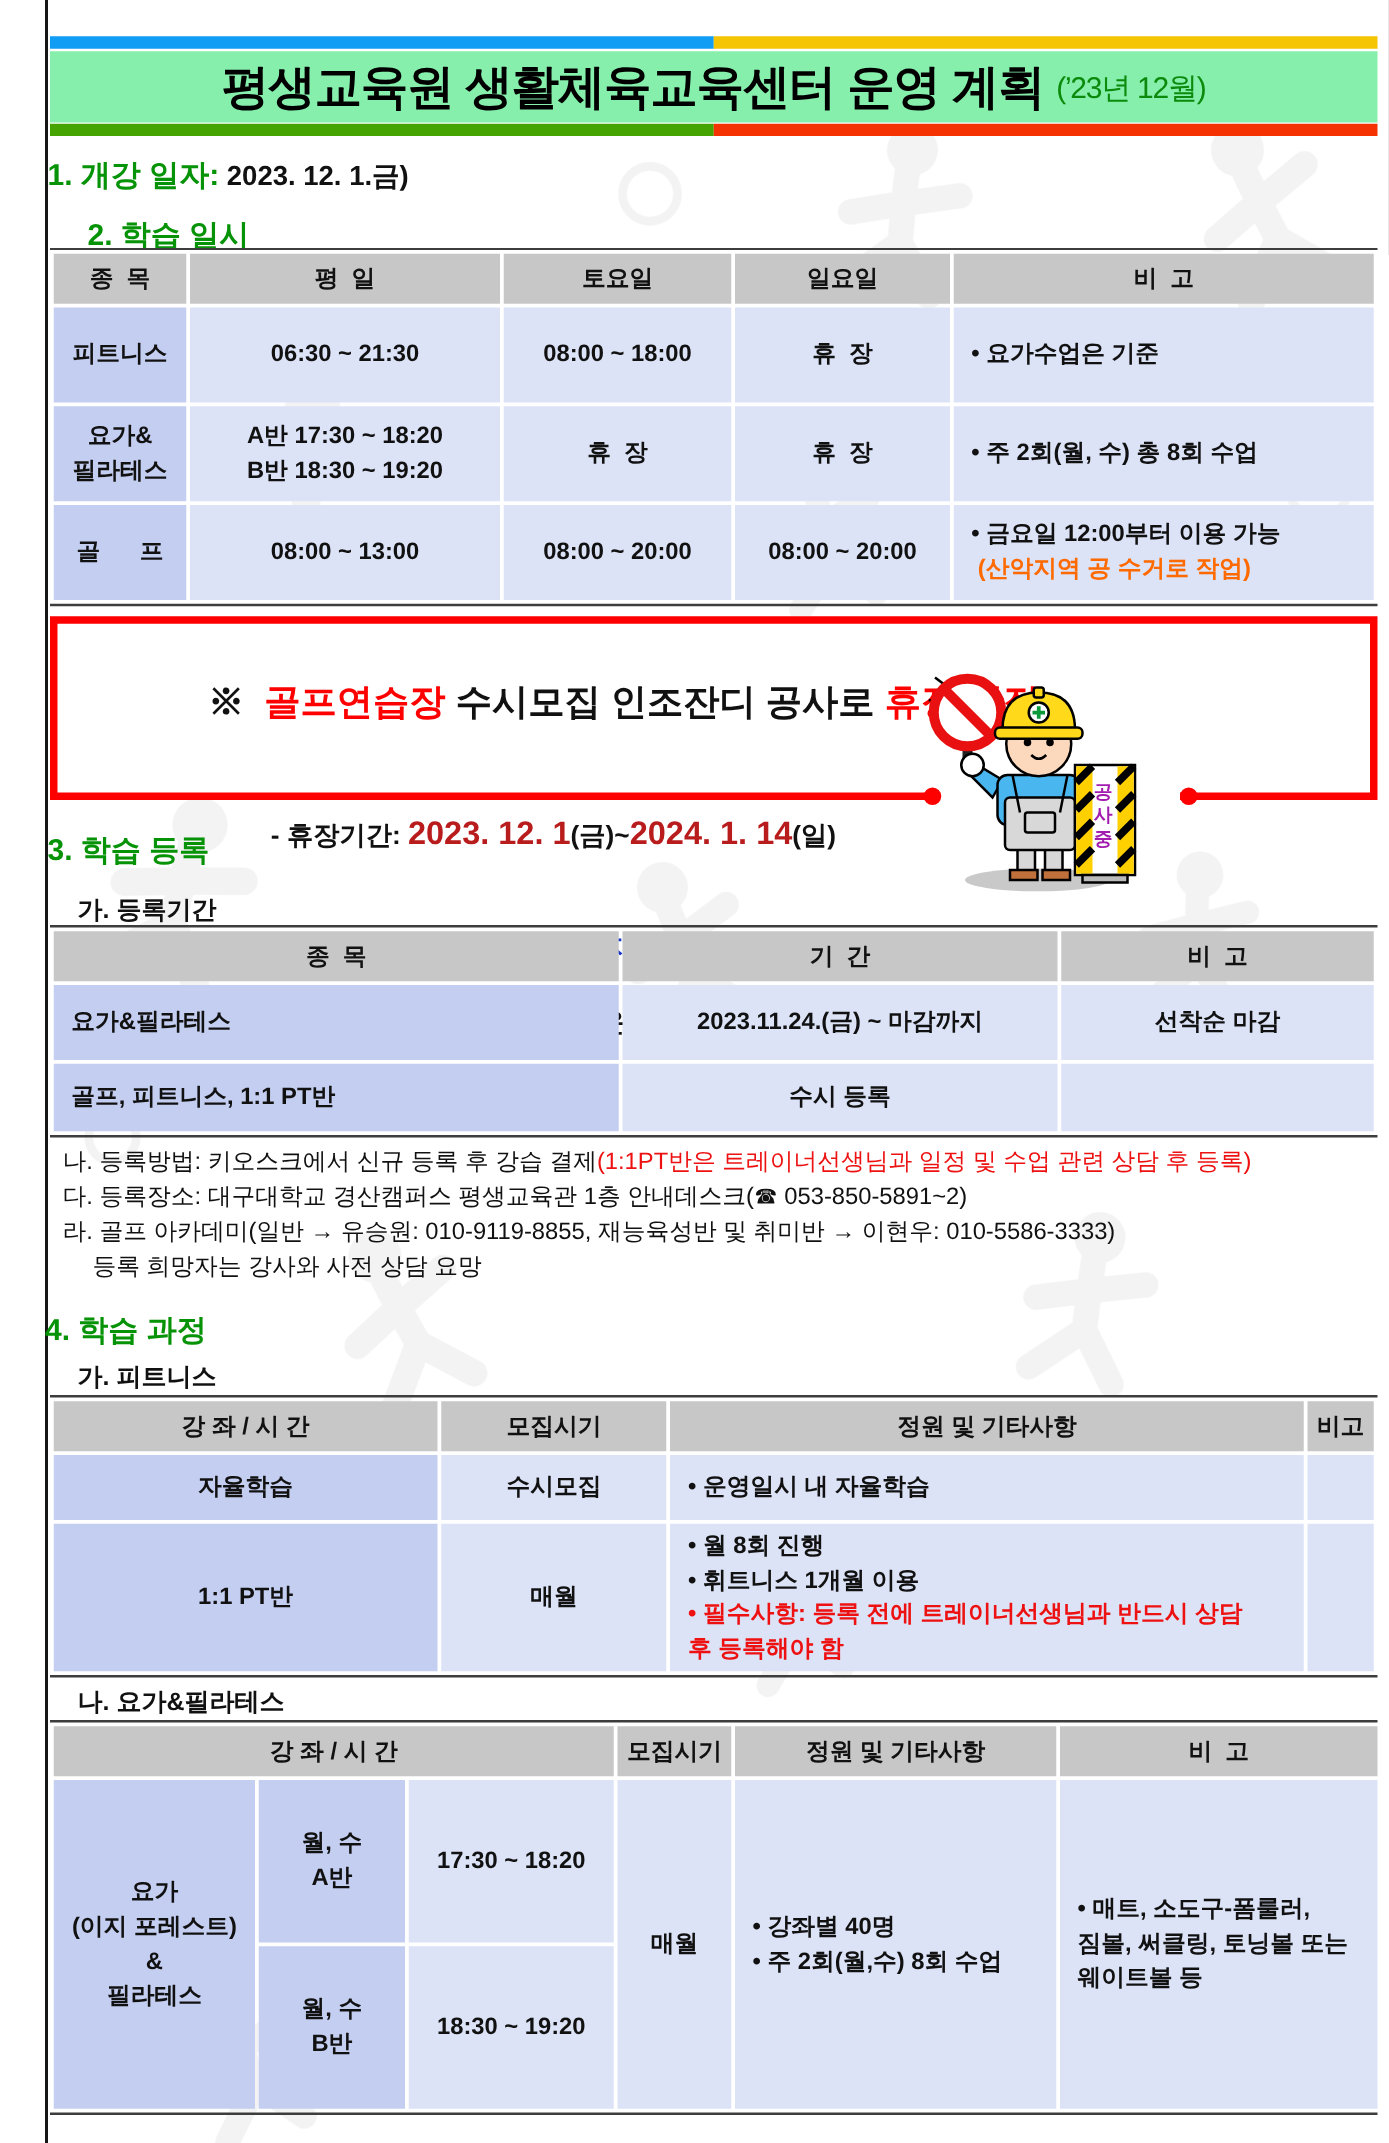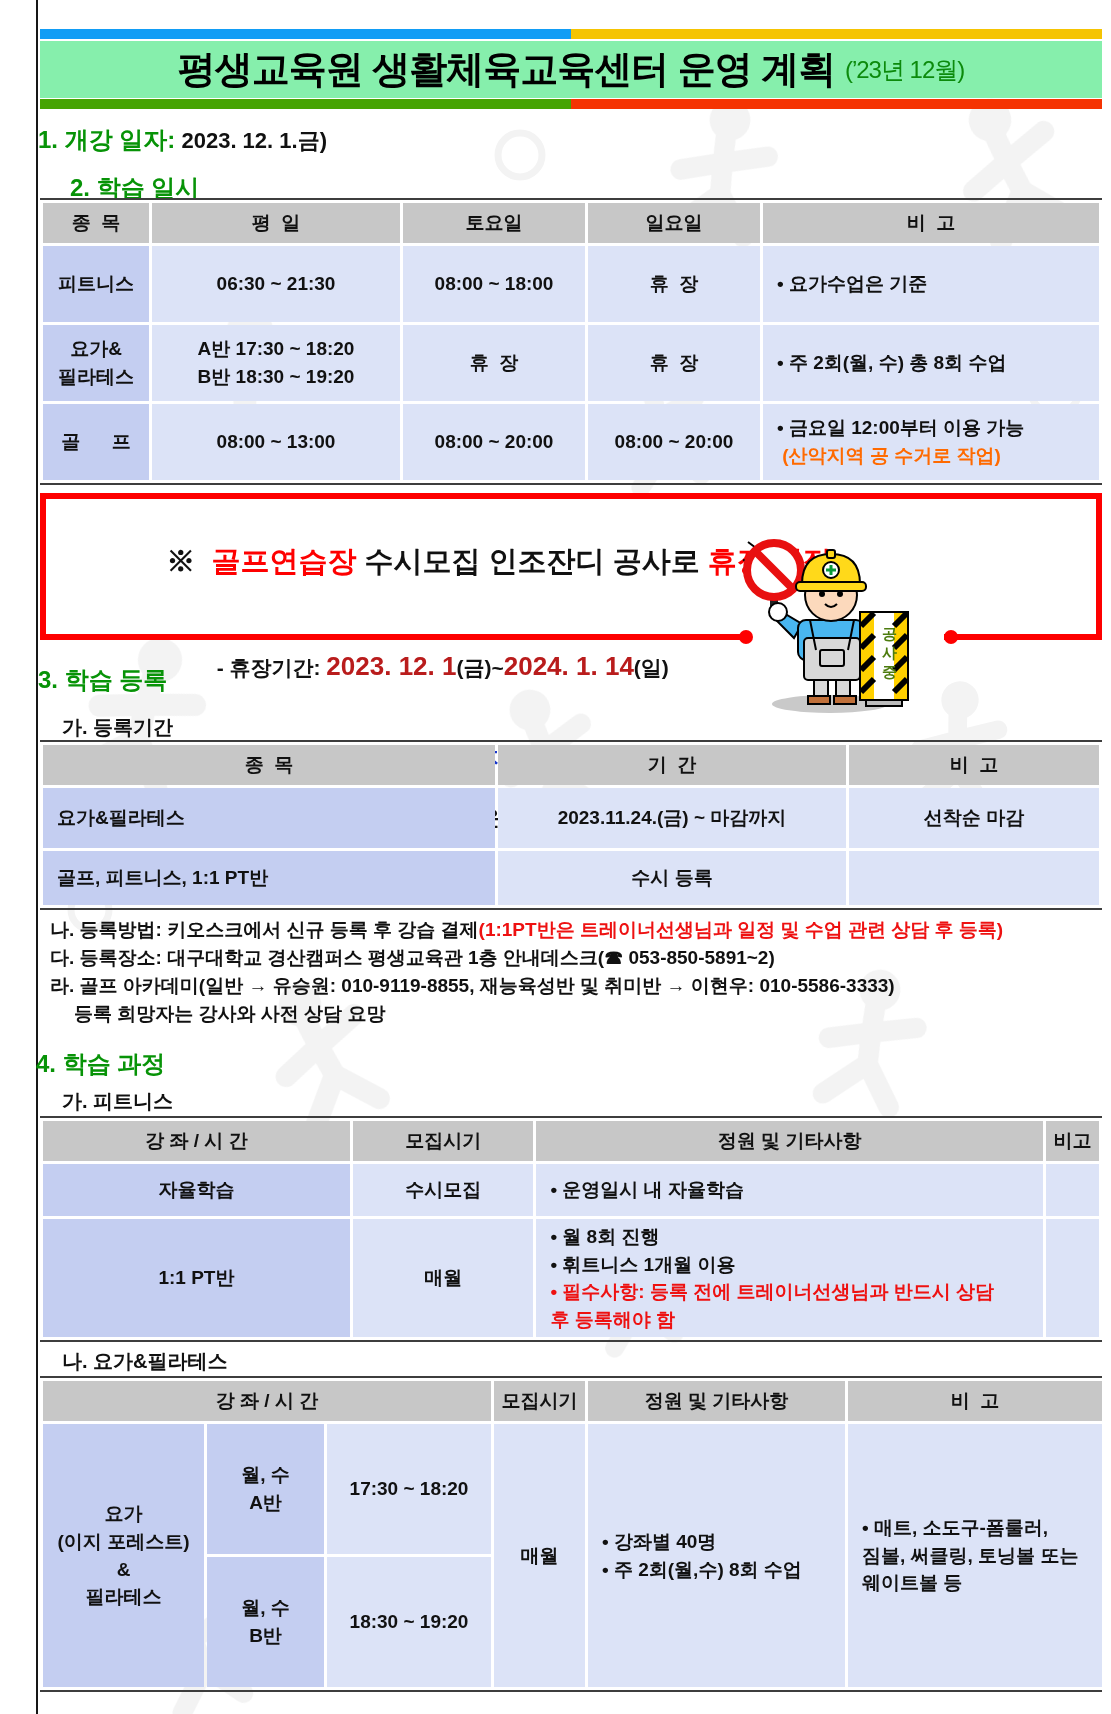"공사중" .sign-text { color: #4d7c0f -> #a21caf; text-align: right -> left }
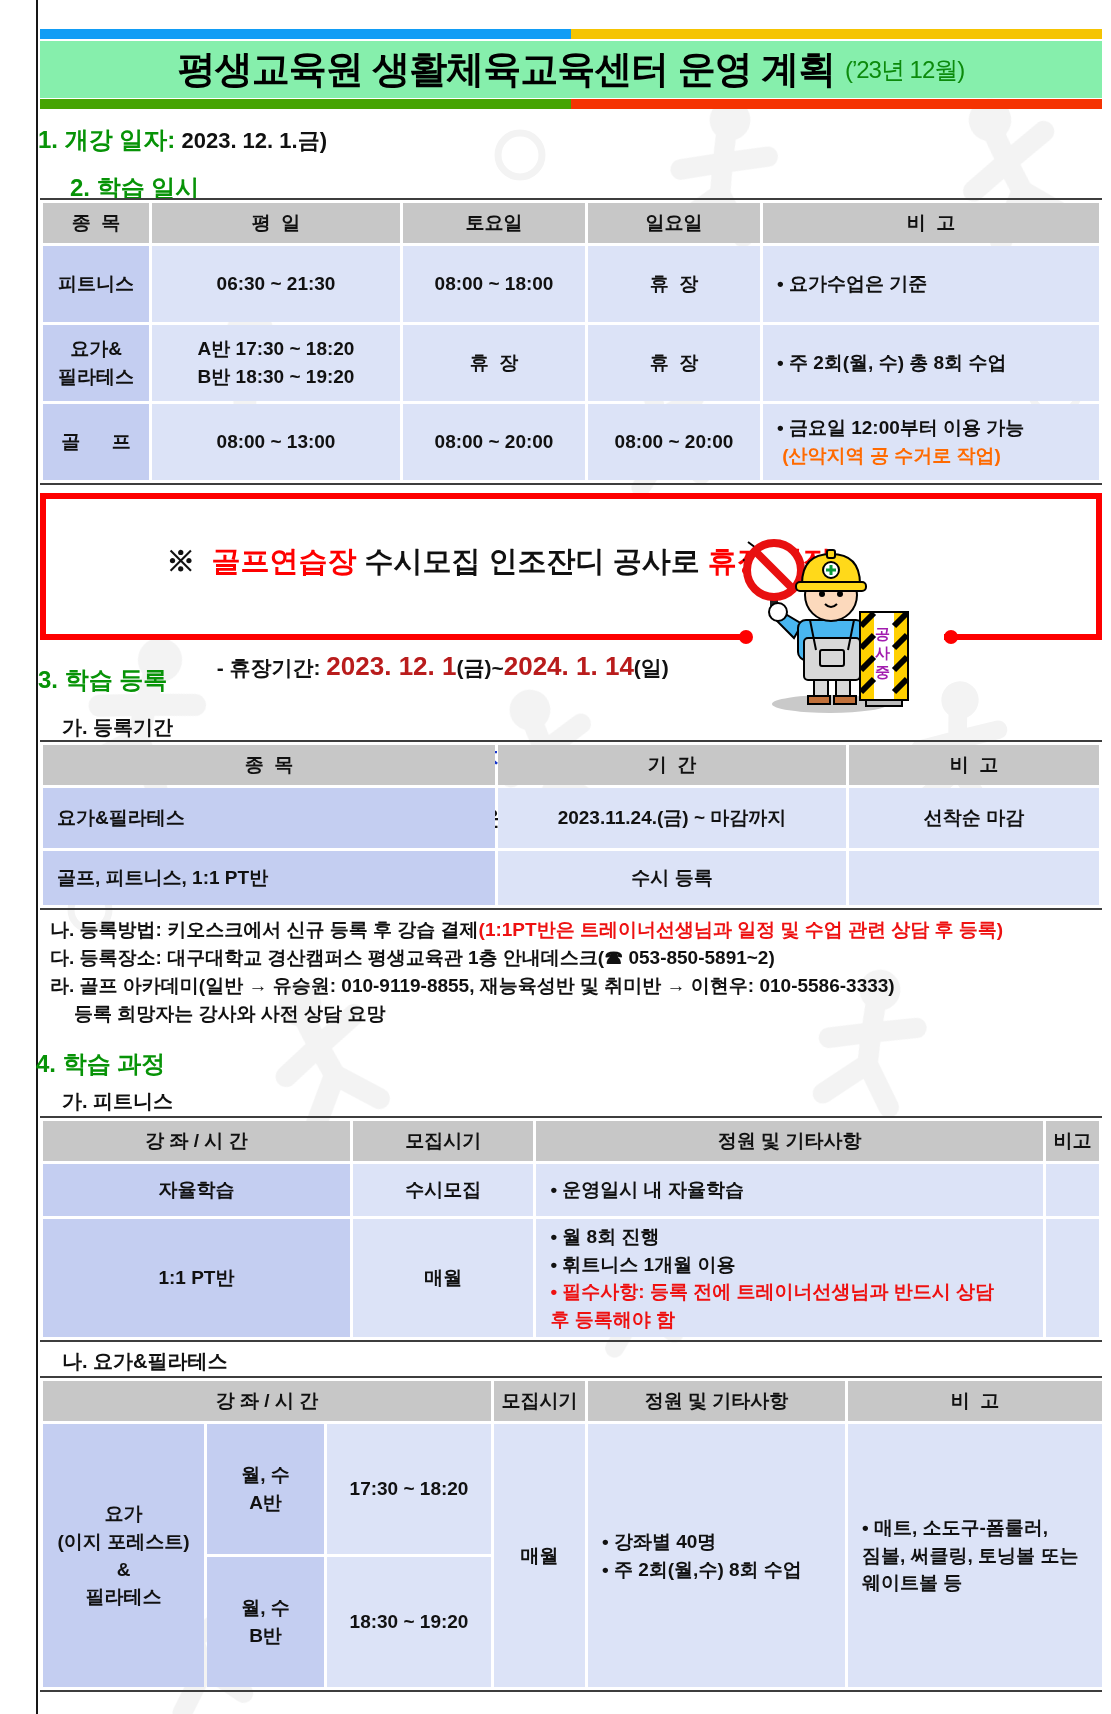"나. 등록방법: 키오스크에서 신규 등록" .note-line { font-weight: bold -> normal }
